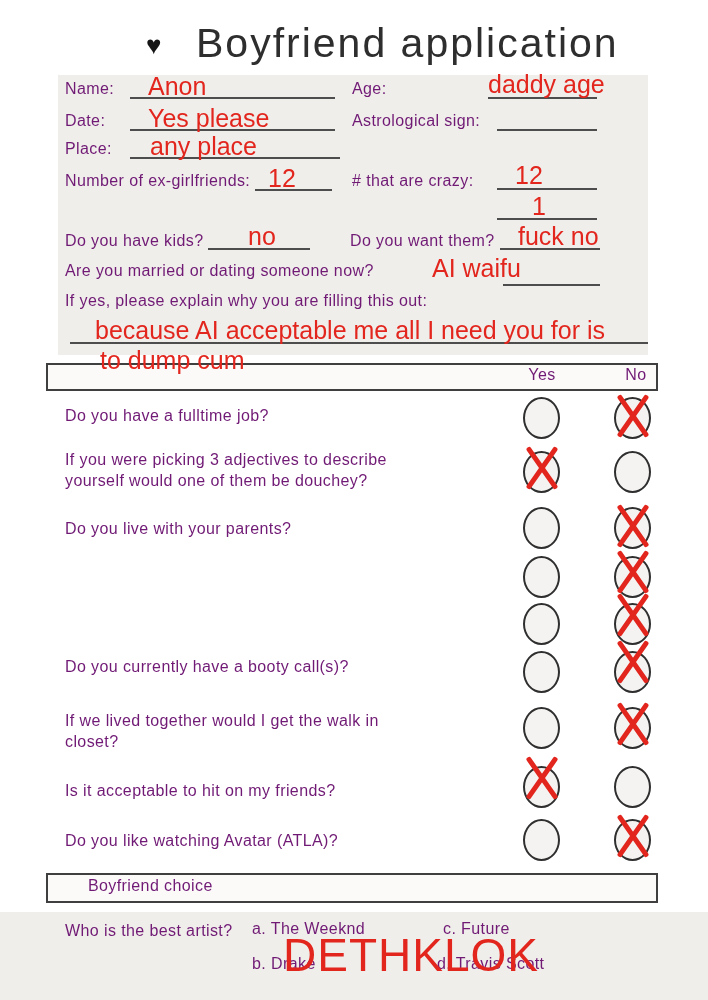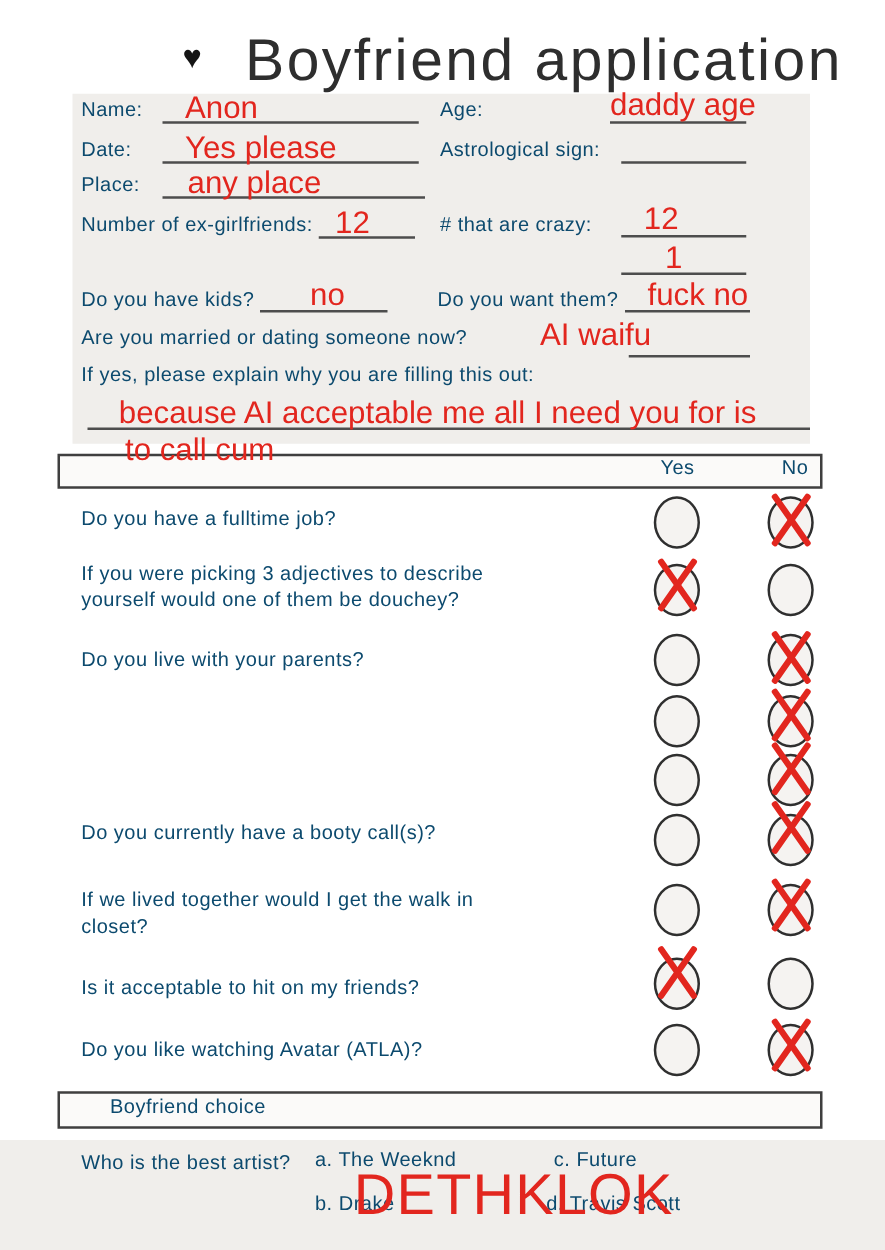"Boyfriend application" .title { font-size: 47px -> 41px }
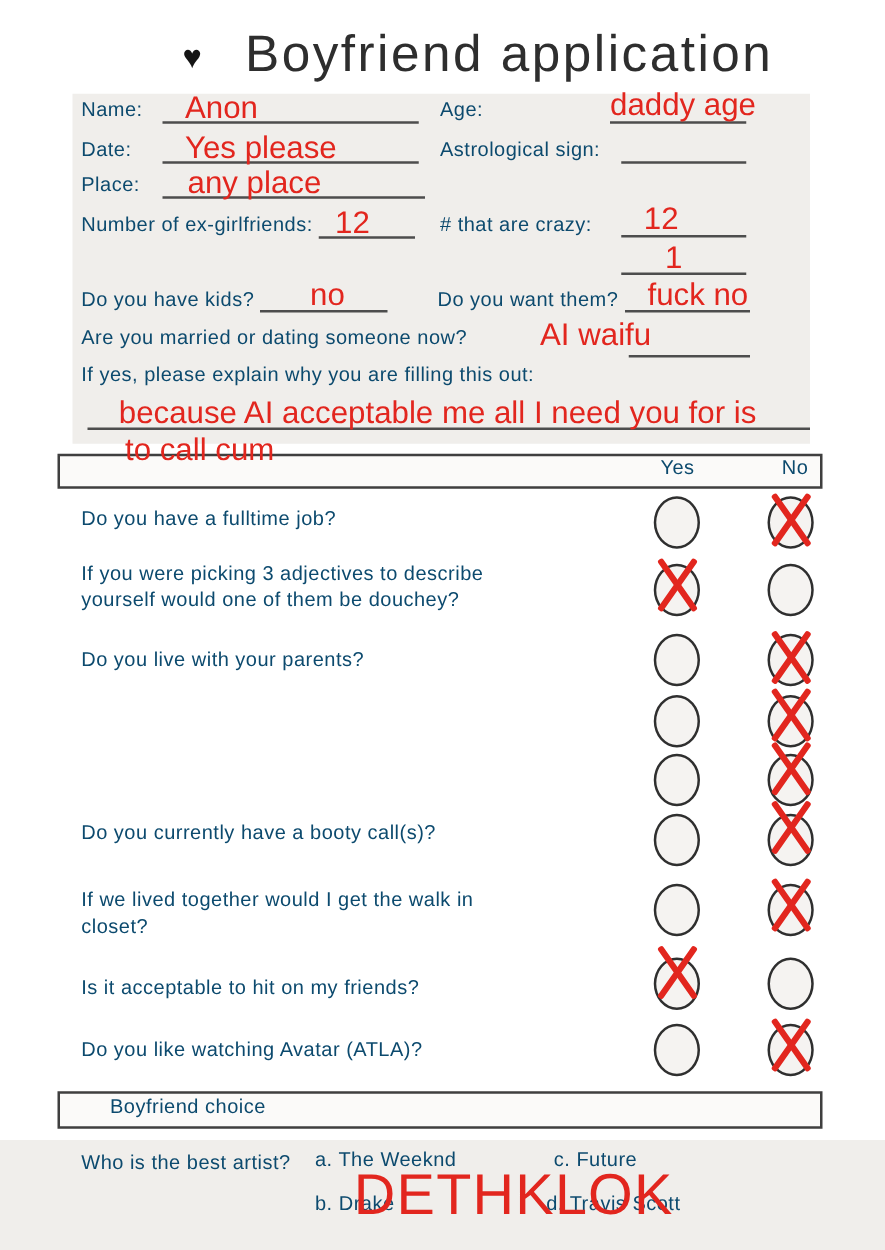"Name:" .ink { color: #0c4a6e -> #701a75 }
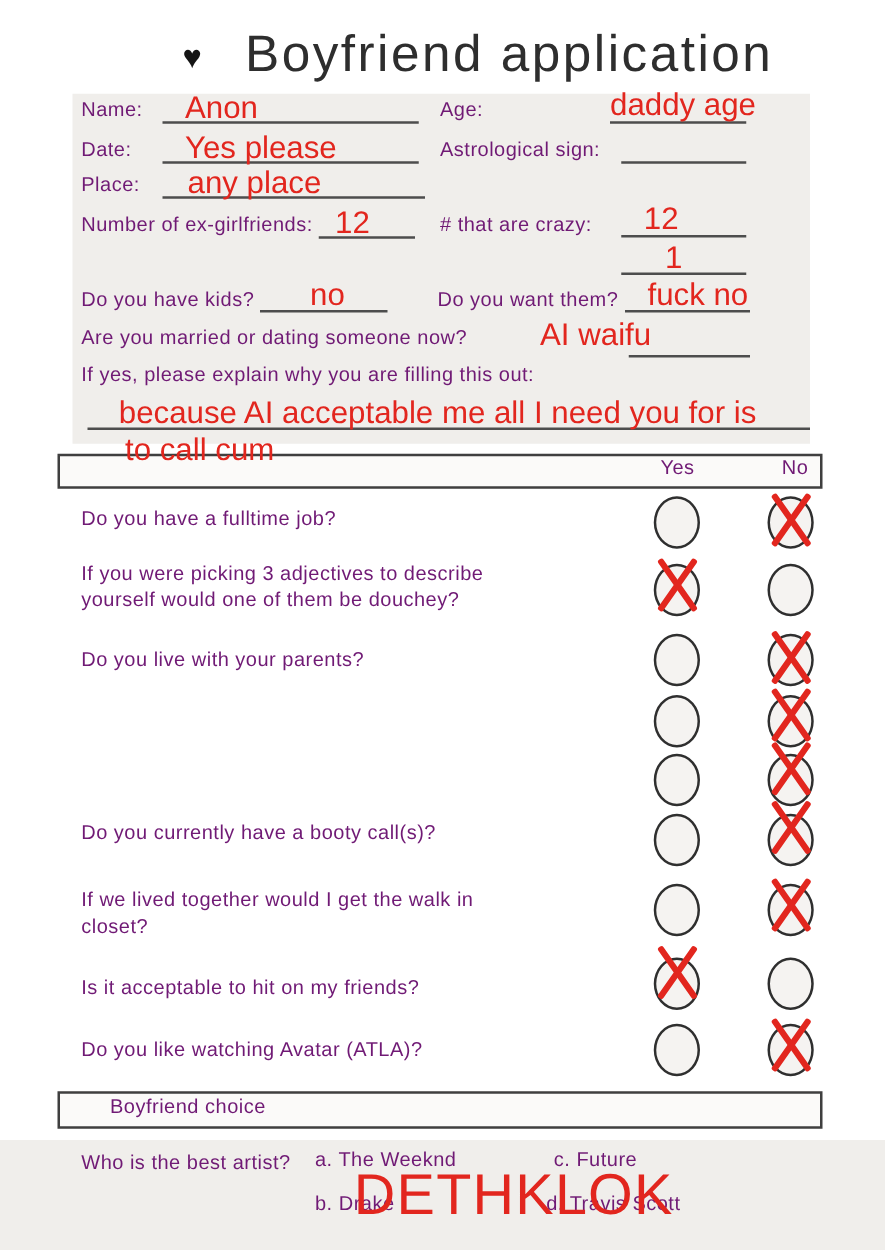"to call cum" span.abs { text: call -> dump }
